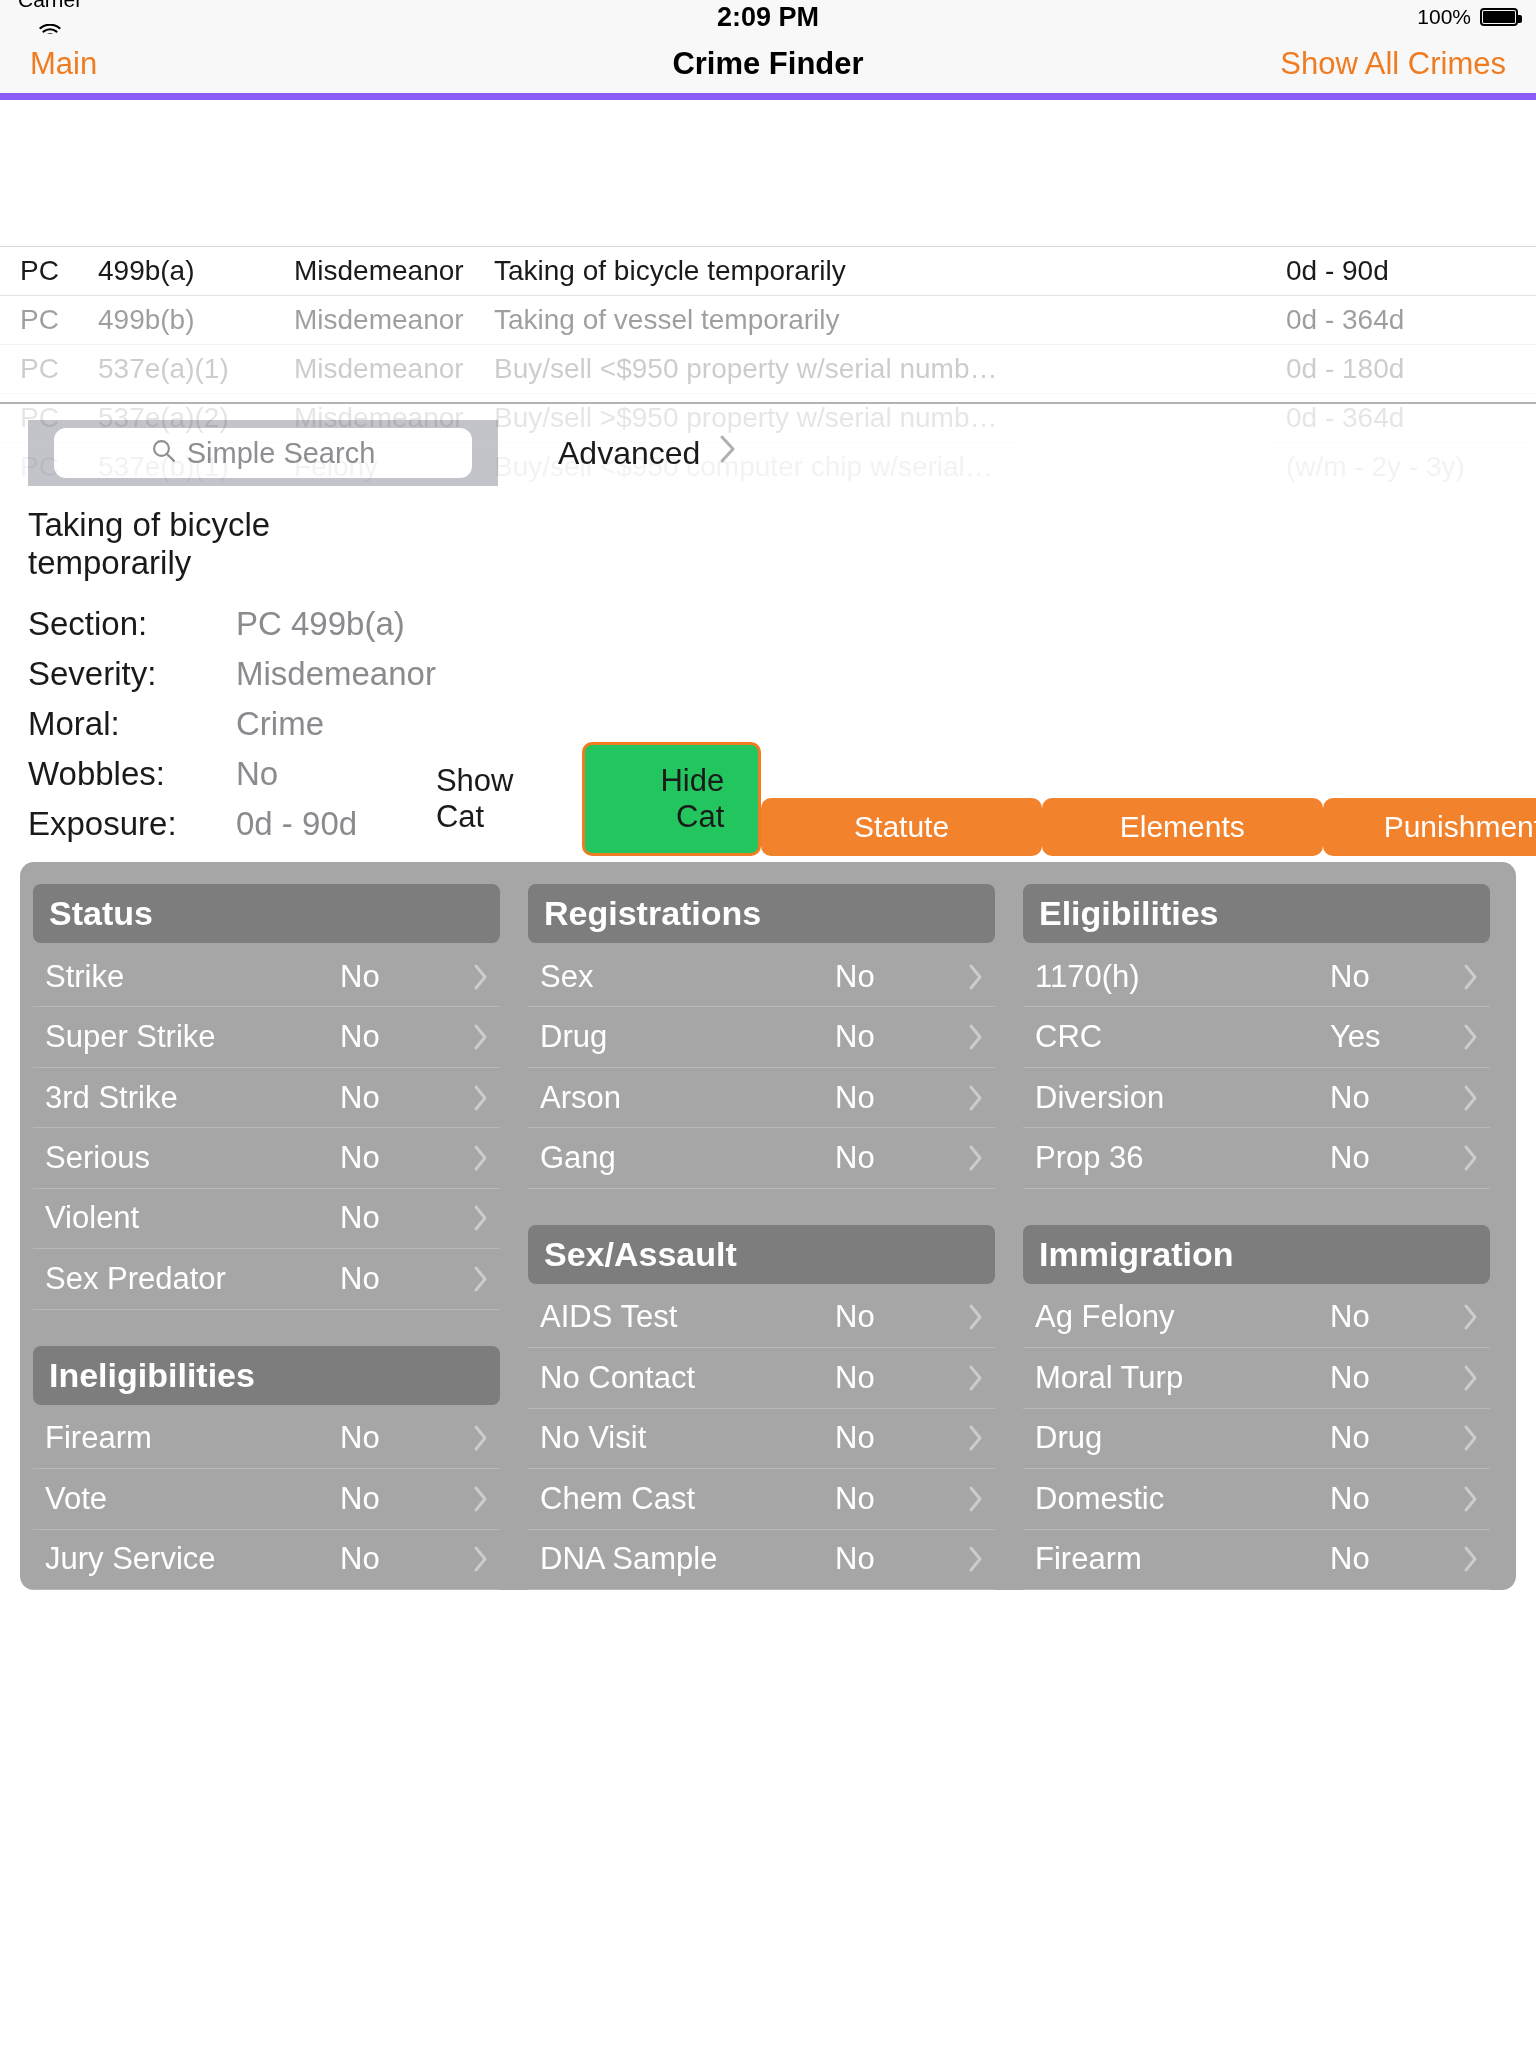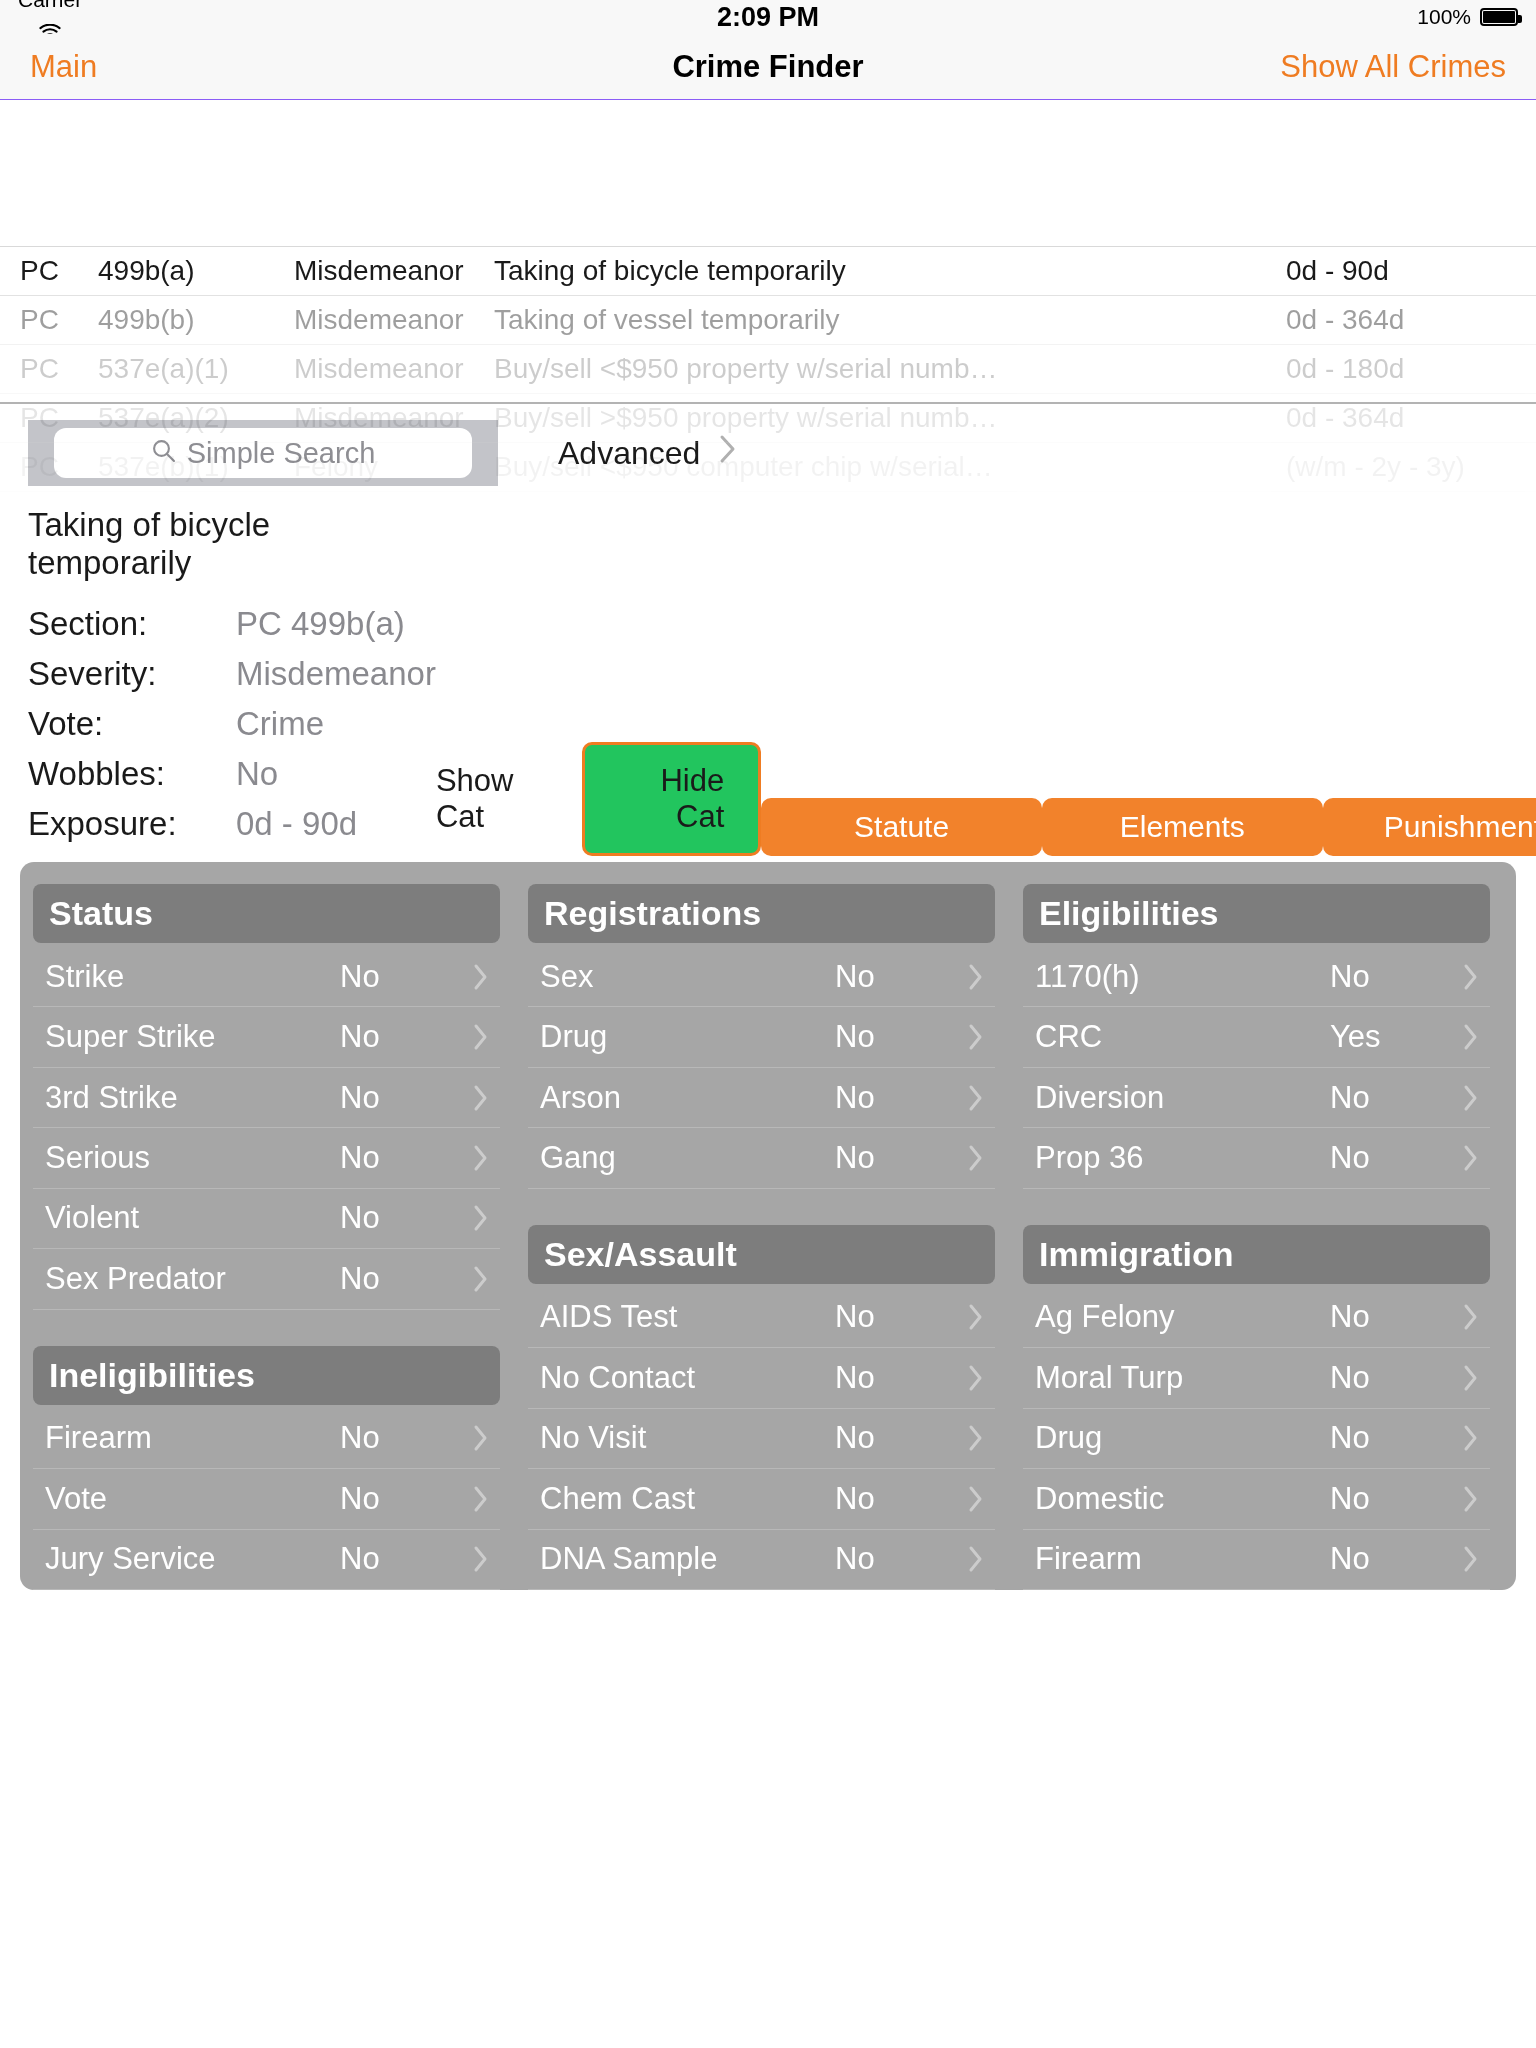"Main" .navbar { border-bottom: 1px solid #8b5cf6 -> 7px solid #8b5cf6 }
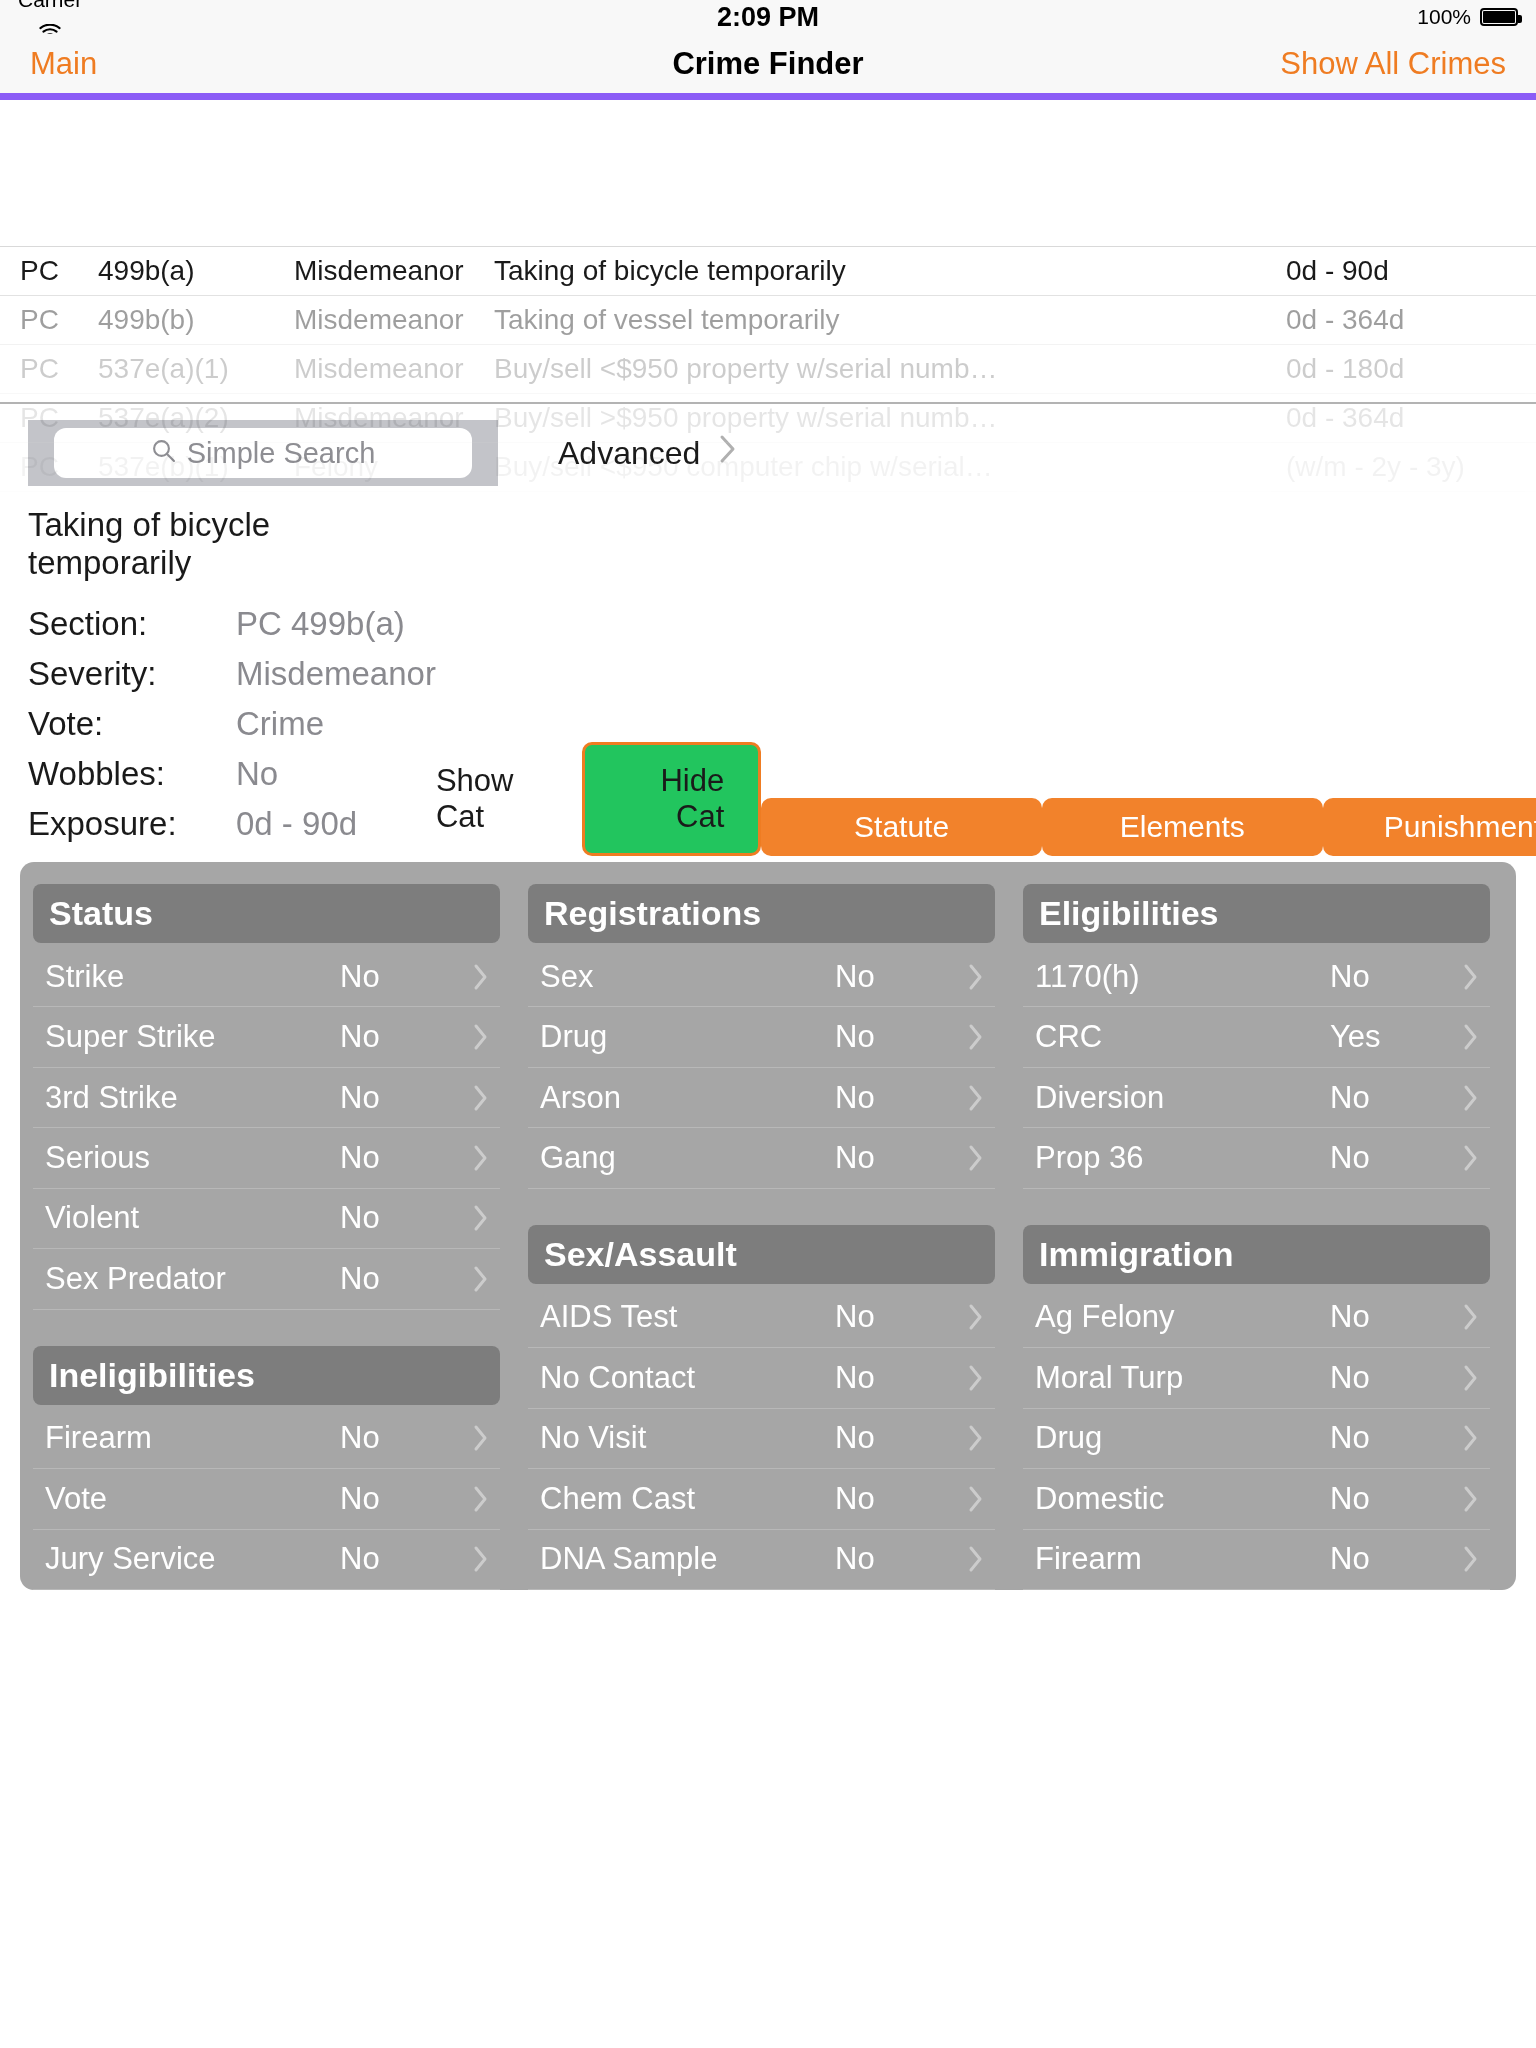"Vote:" span.lbl { text: Vote -> Moral }
